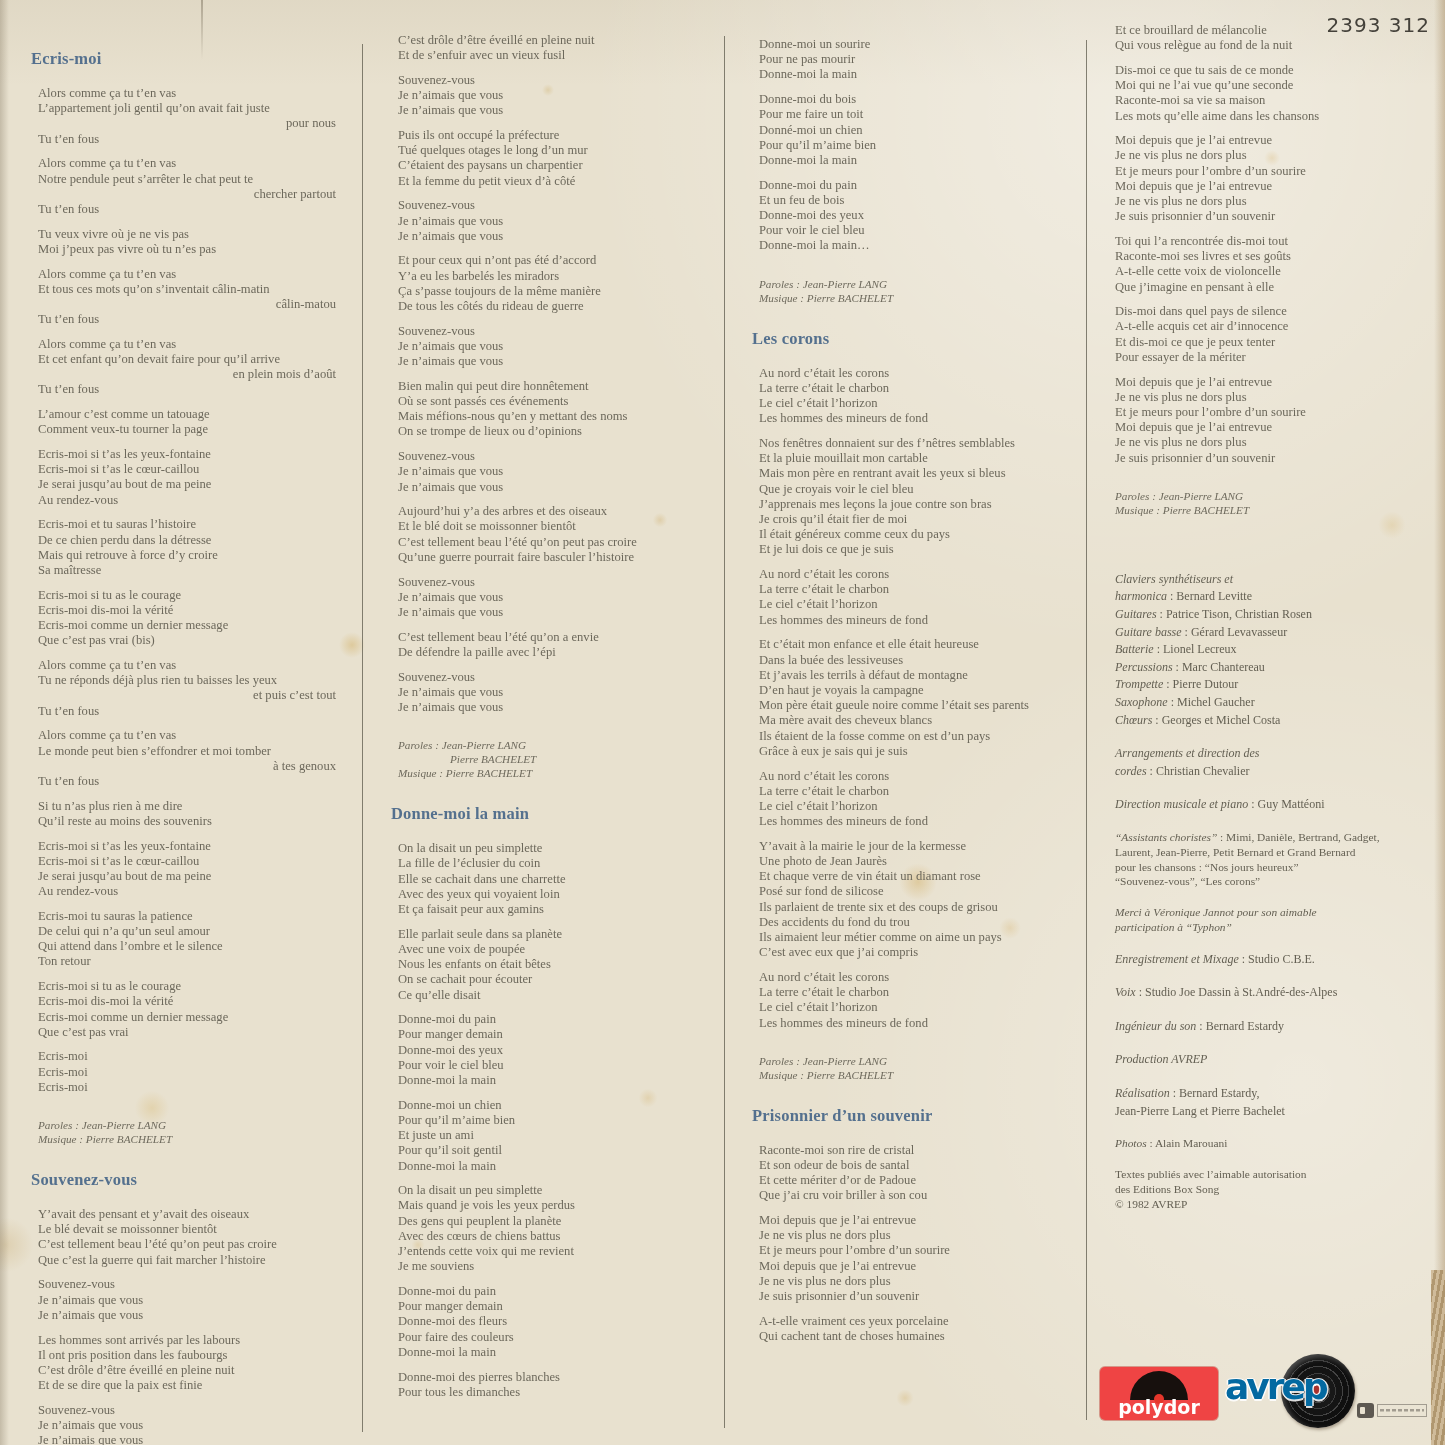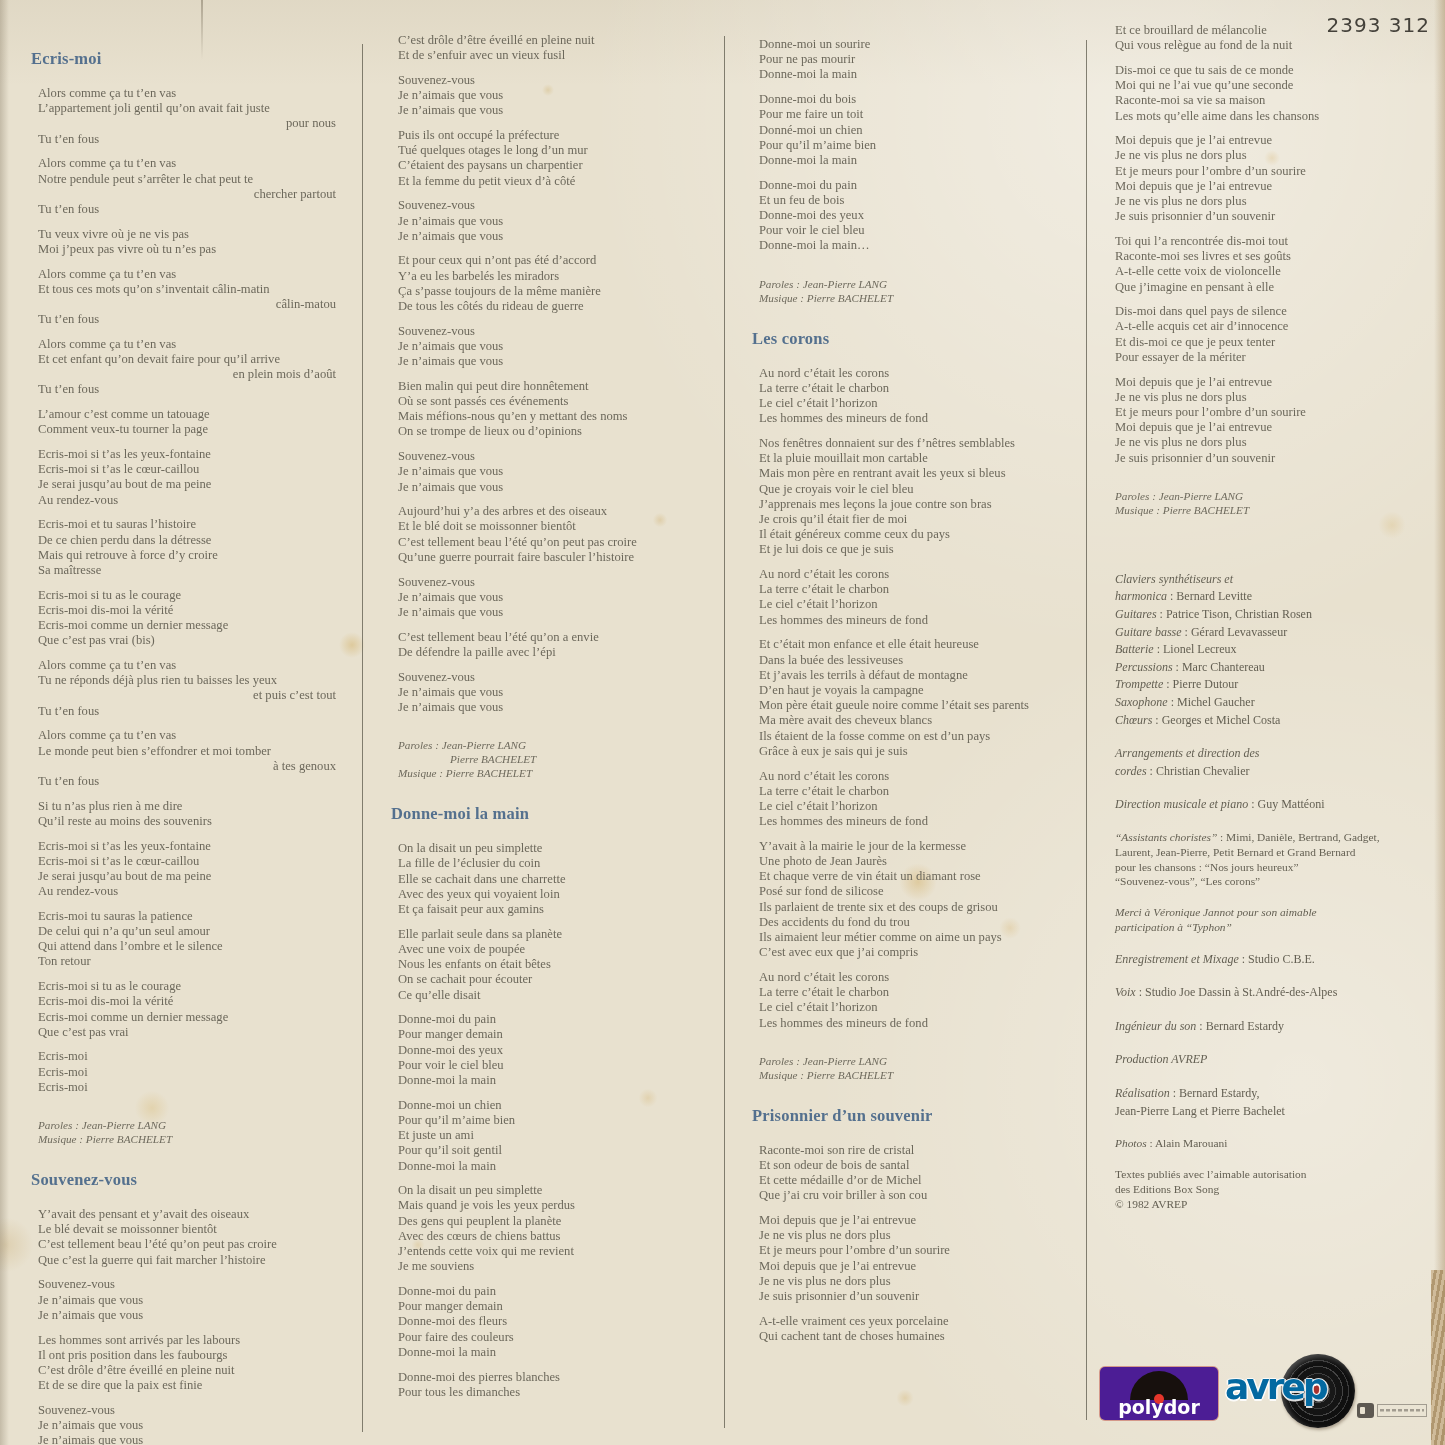"Et cette médaille d’or de" div.line { text: médaille d’or de Michel -> mériter d’or de Padoue }
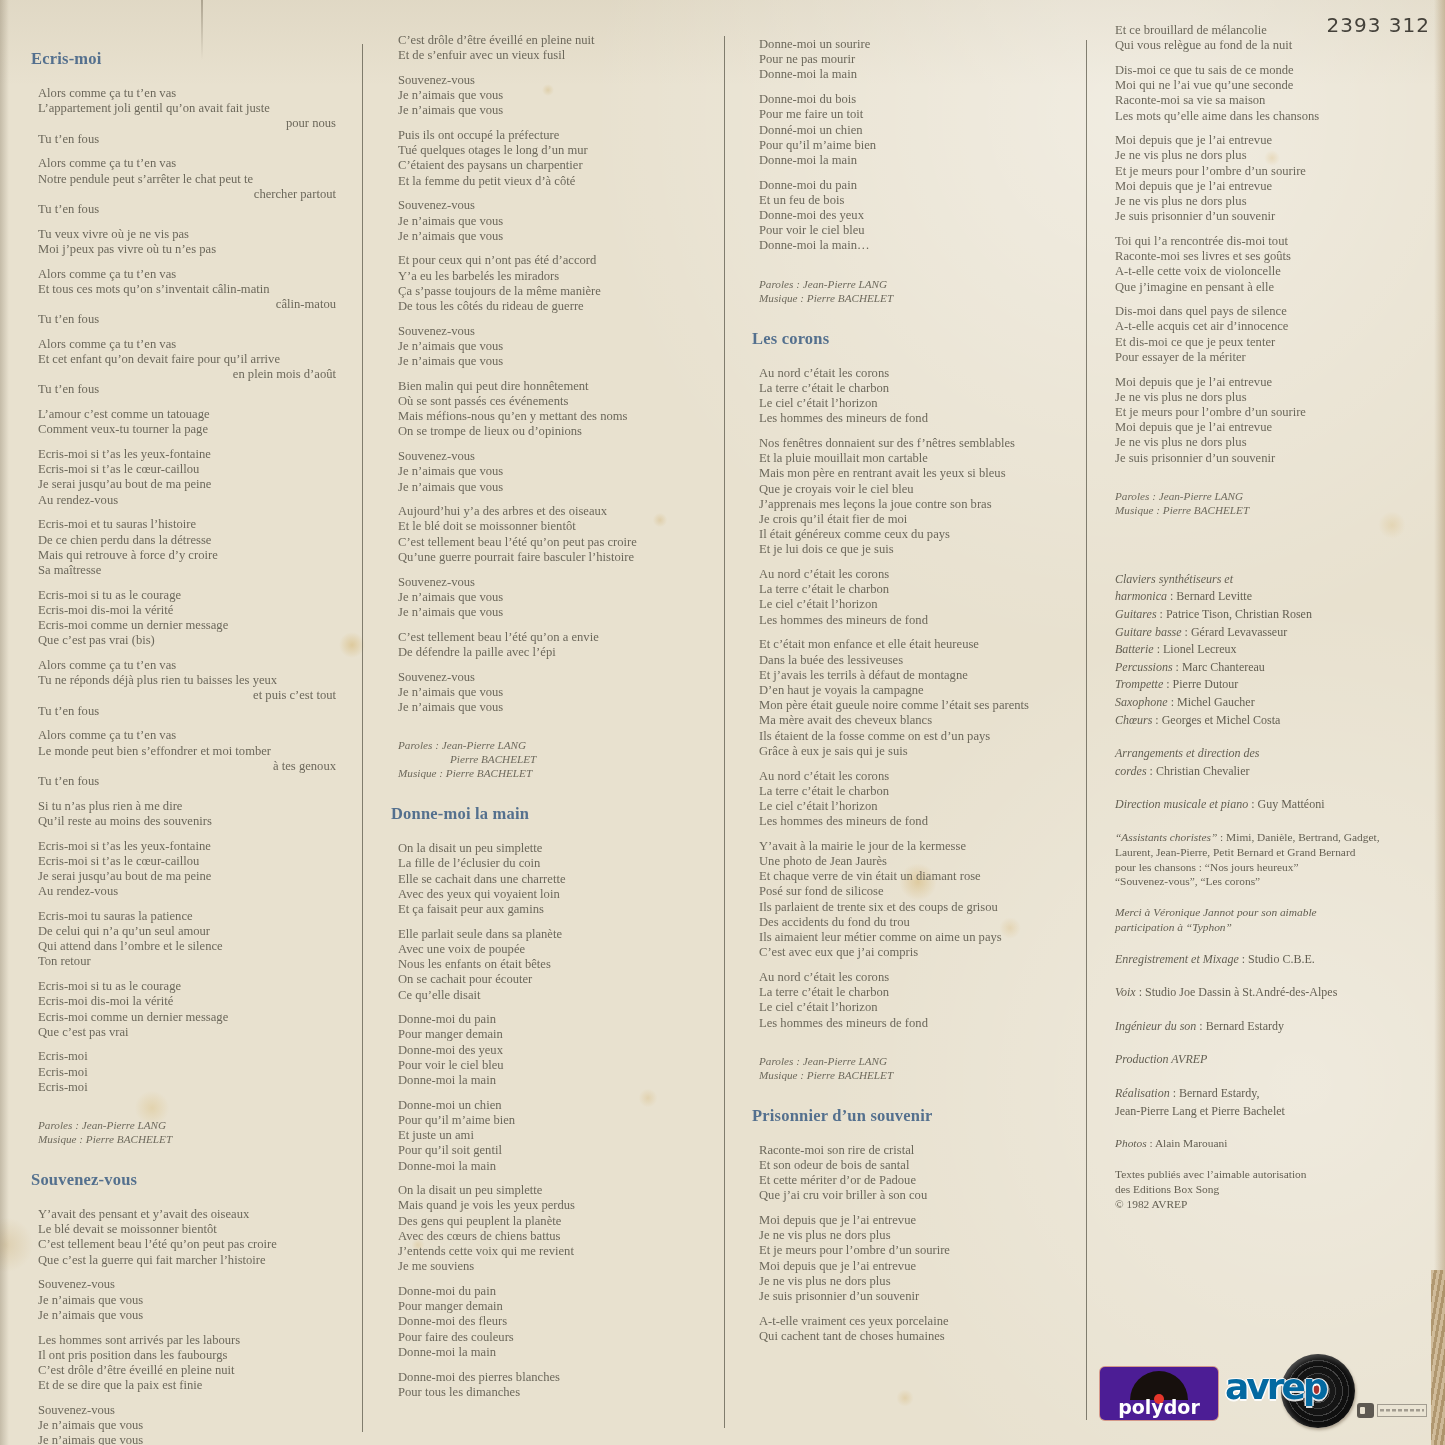"polydor" #polydor-logo { background: #4c1d95 -> #ef4444 }
